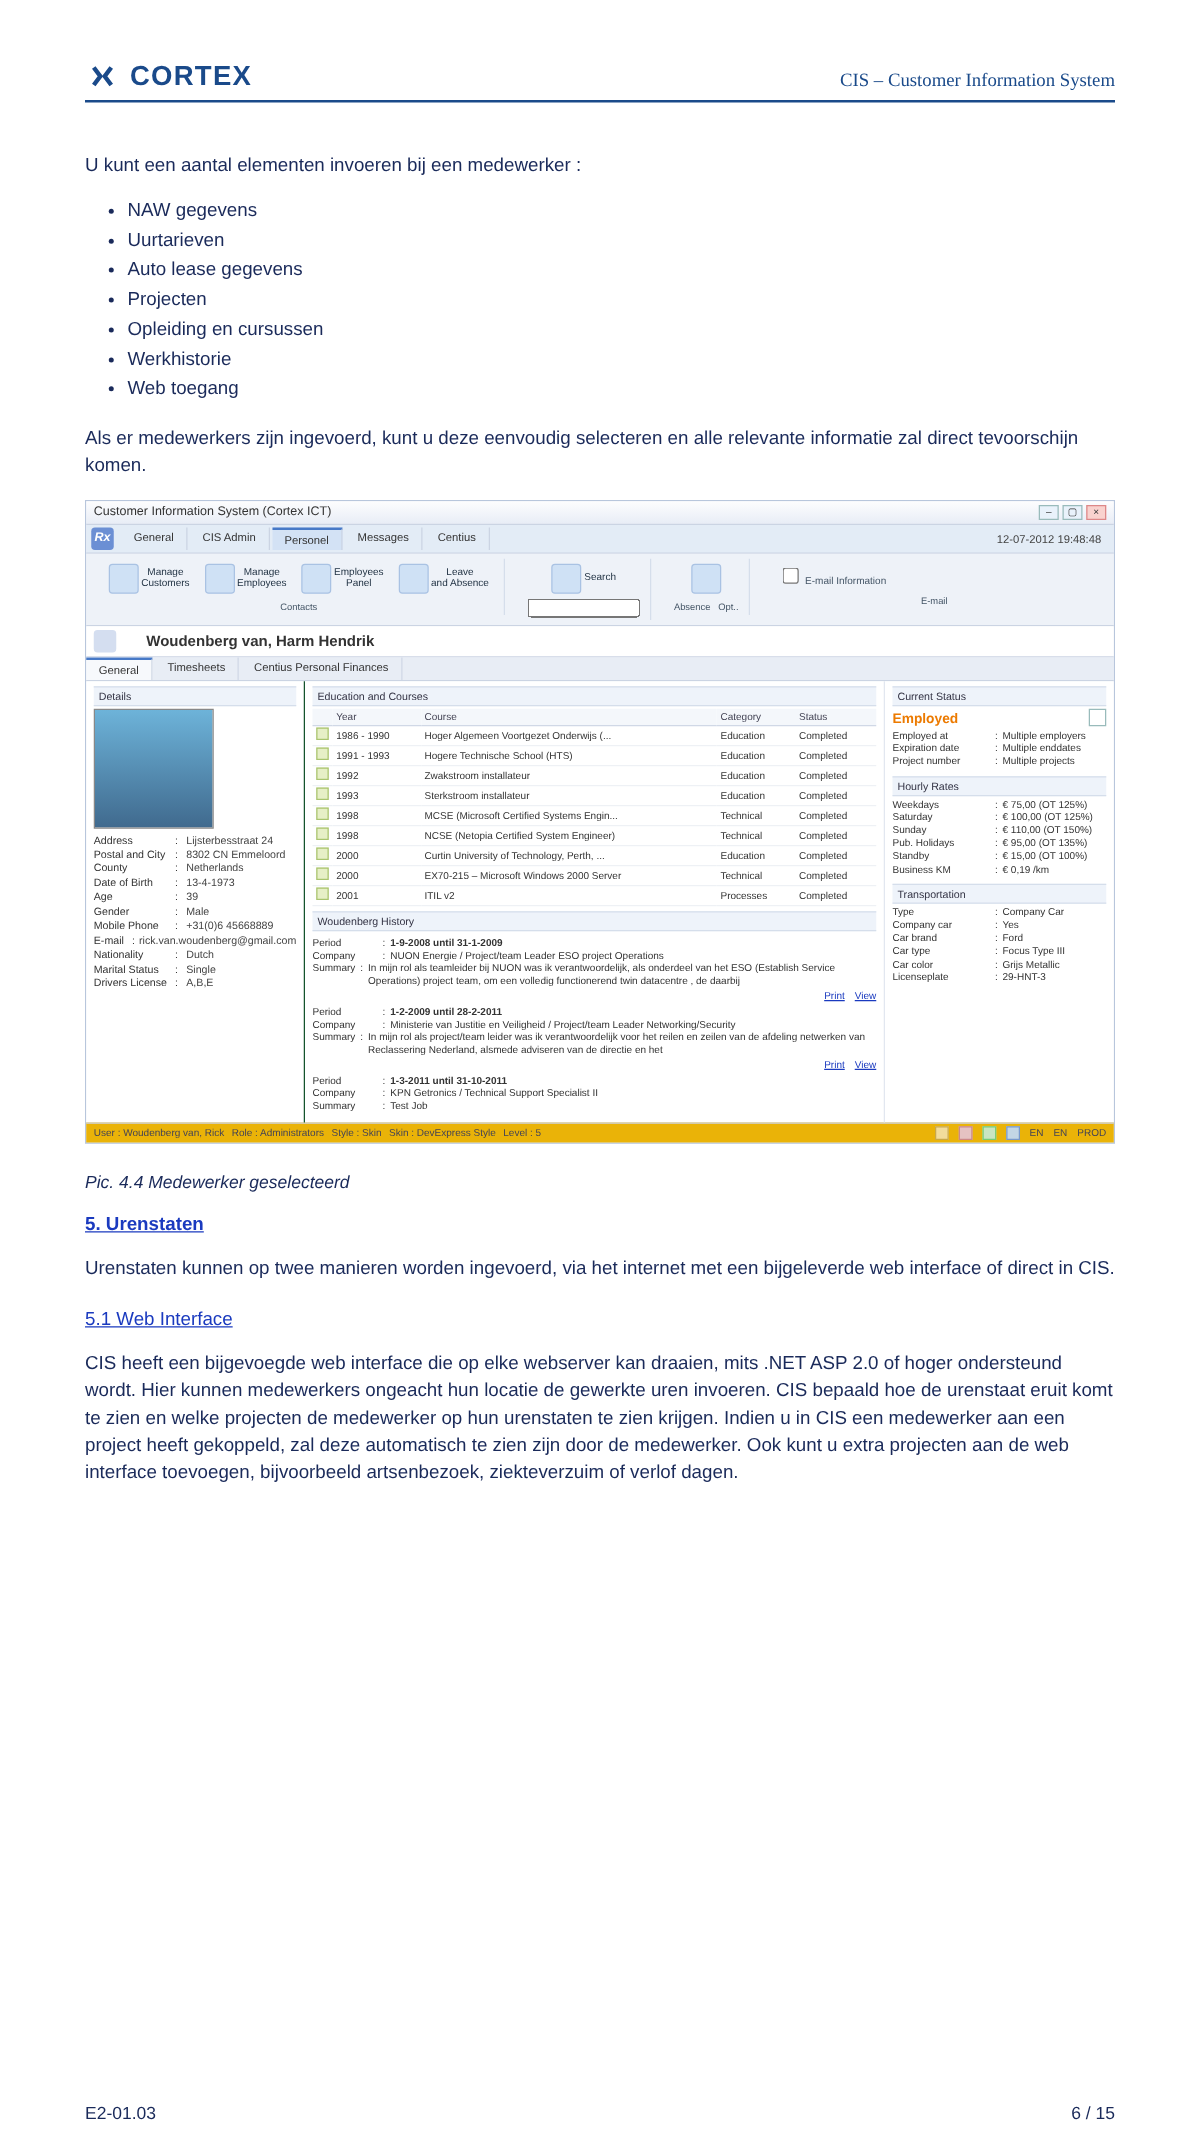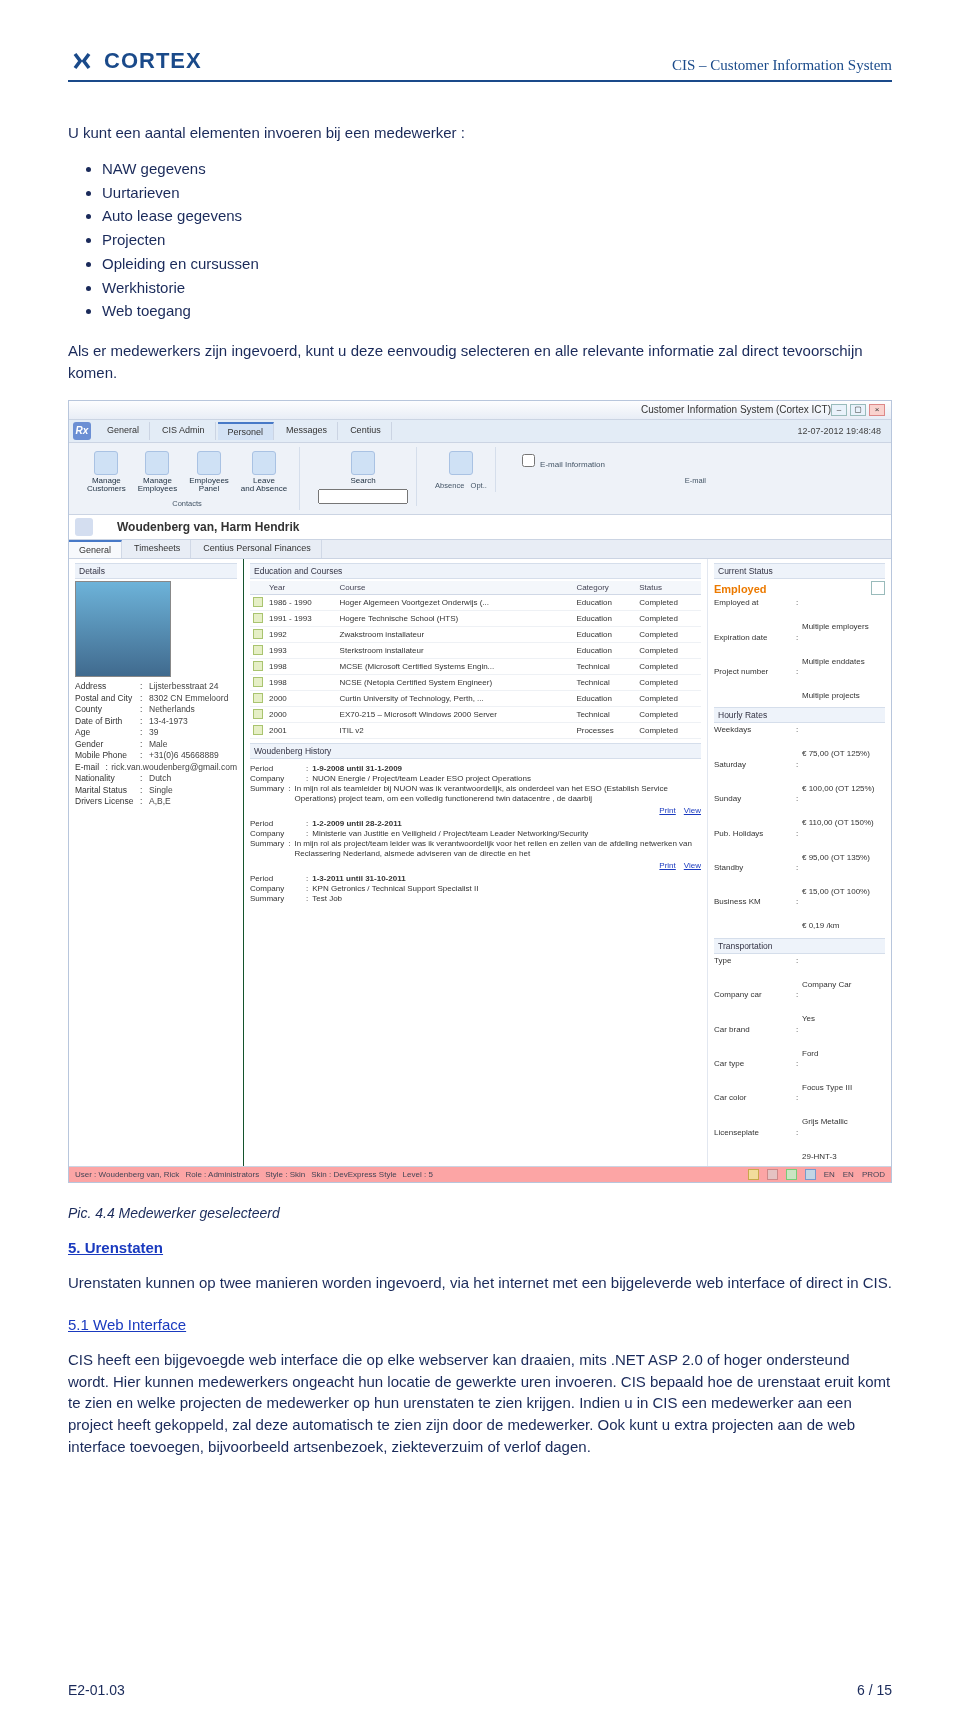"Customer Information System (Cortex ICT)" .win-title { justify-content: flex-end -> space-between }
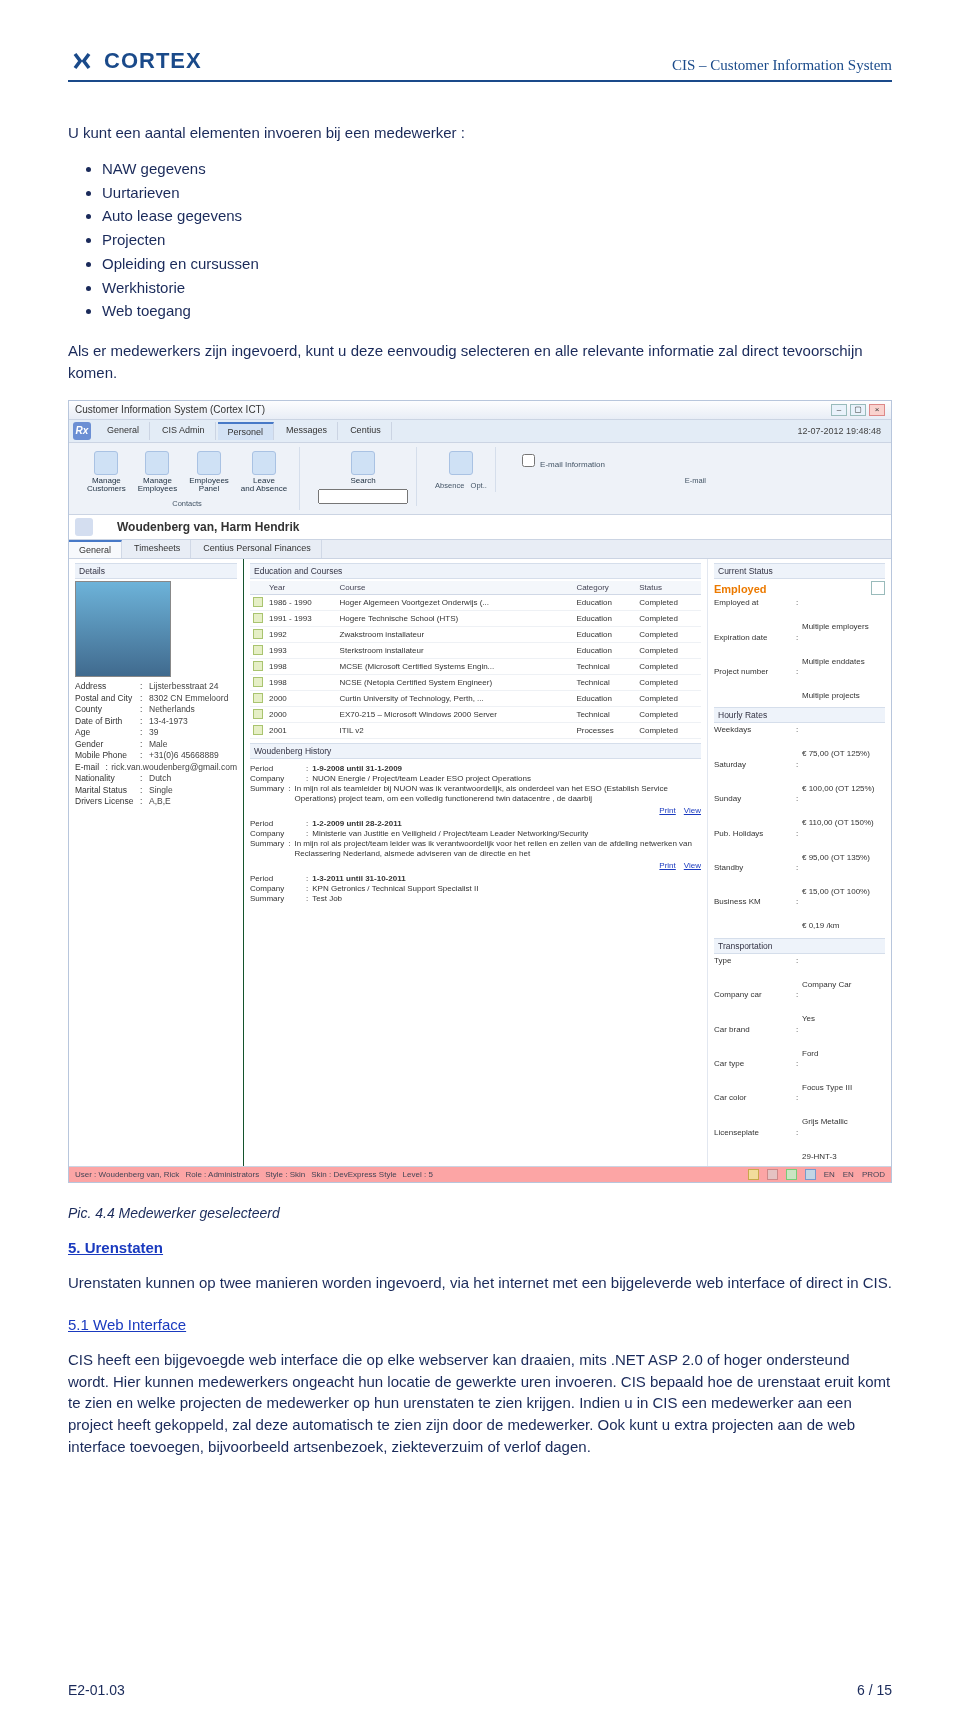"Manage" .rib-btn { flex-direction: column -> row }
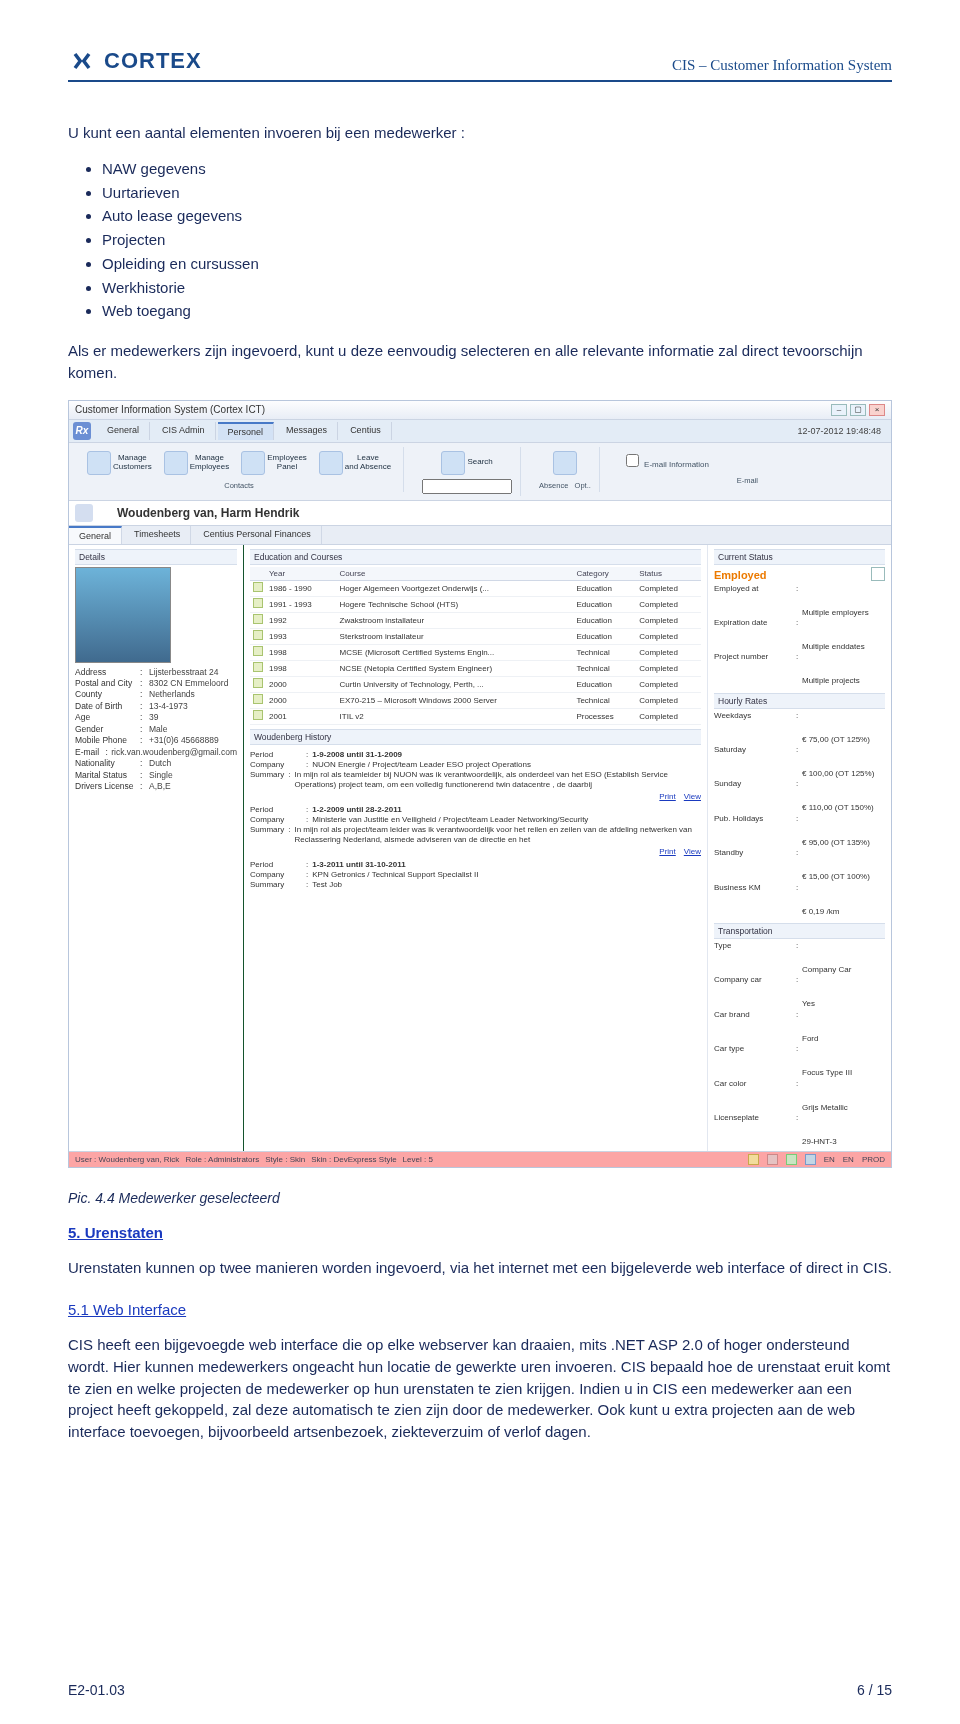"Multiple employers" .kv2 .v { margin-top: 24px -> none }
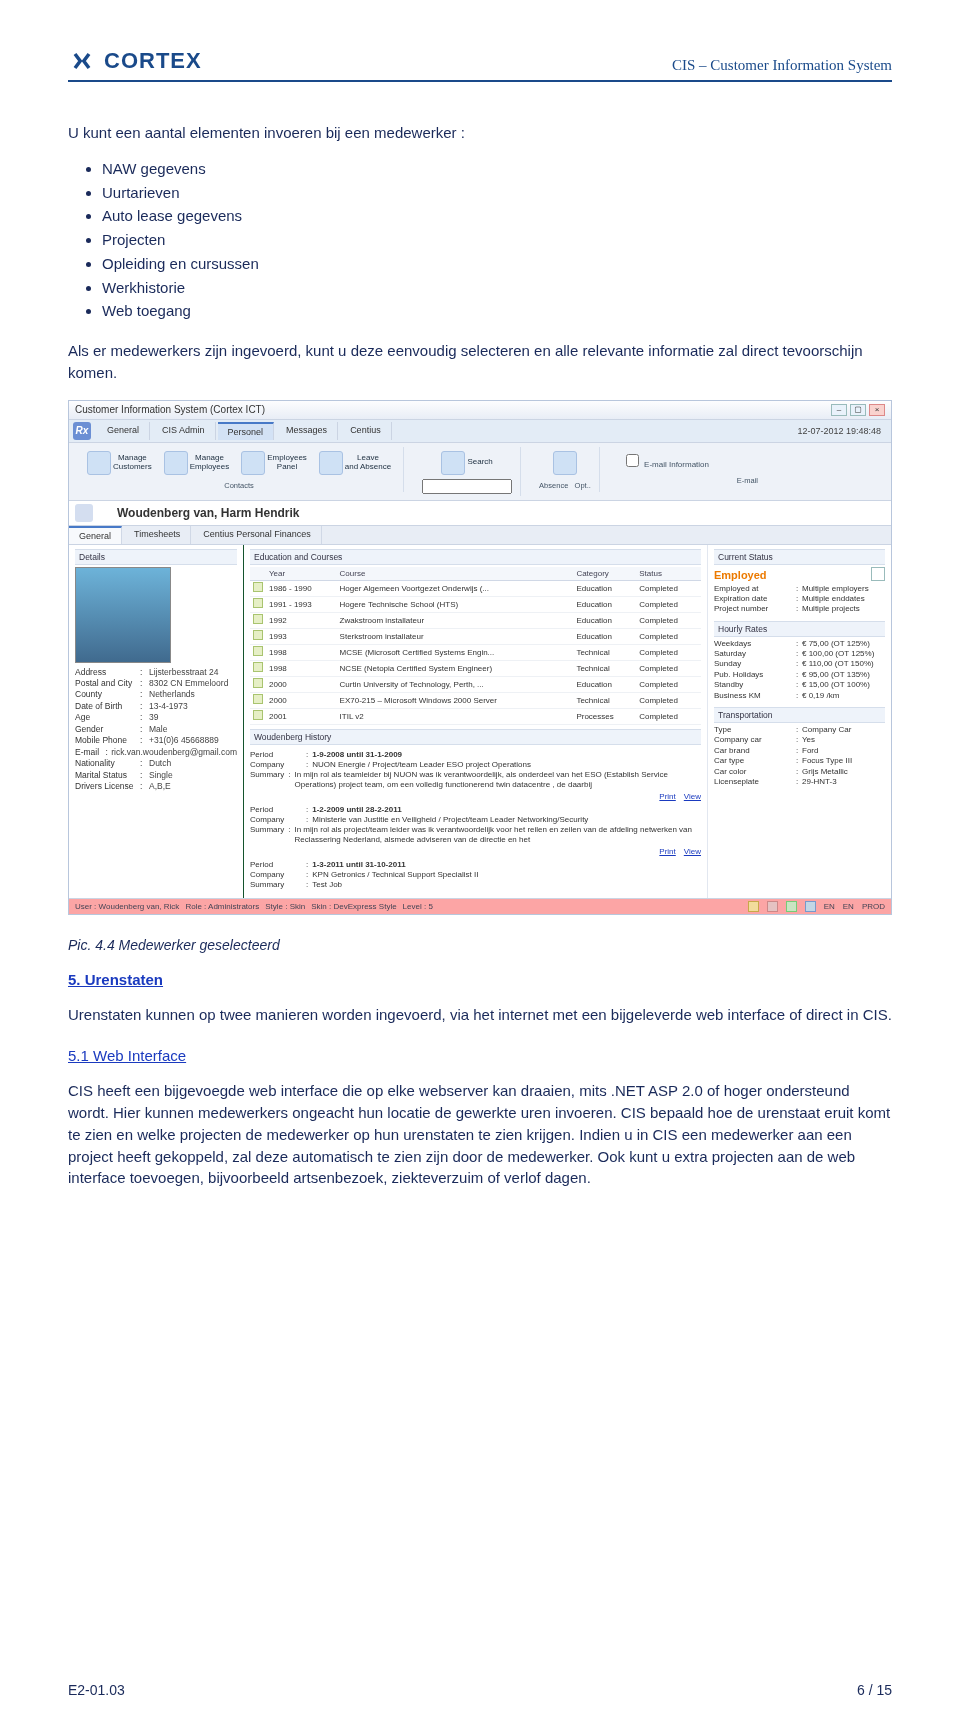"User : Woudenberg van, Rick" .statusbar { background: #fca5a5 -> #eab308 }
